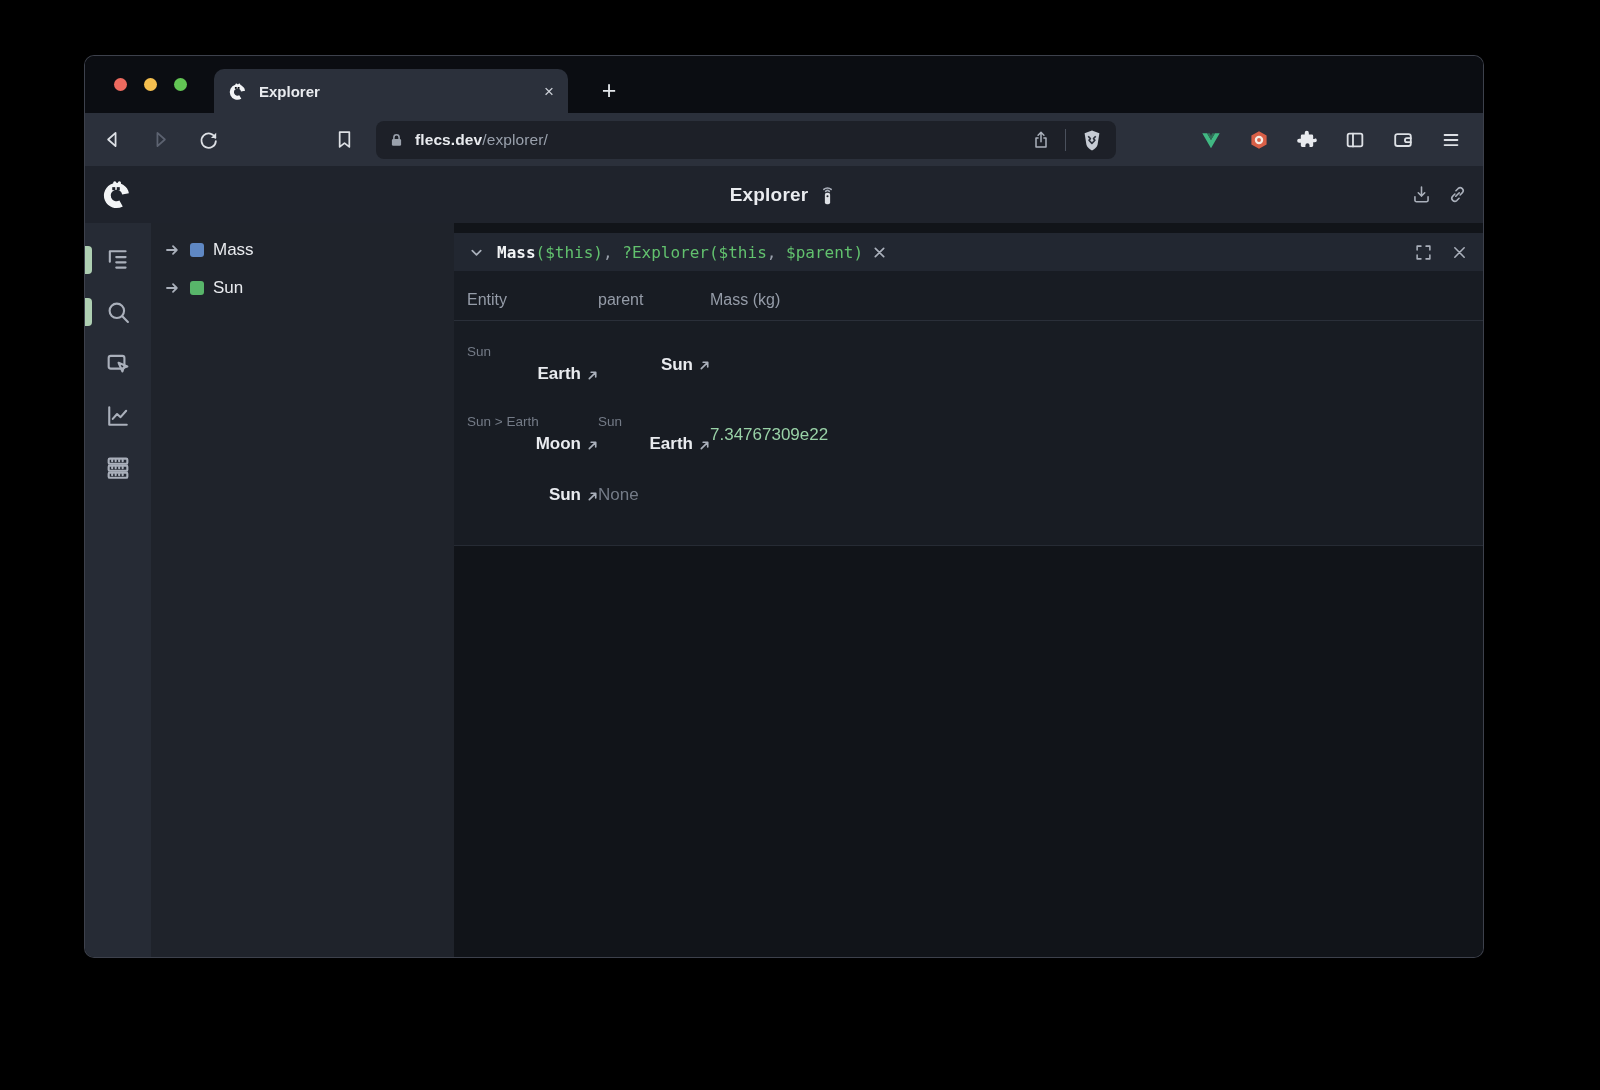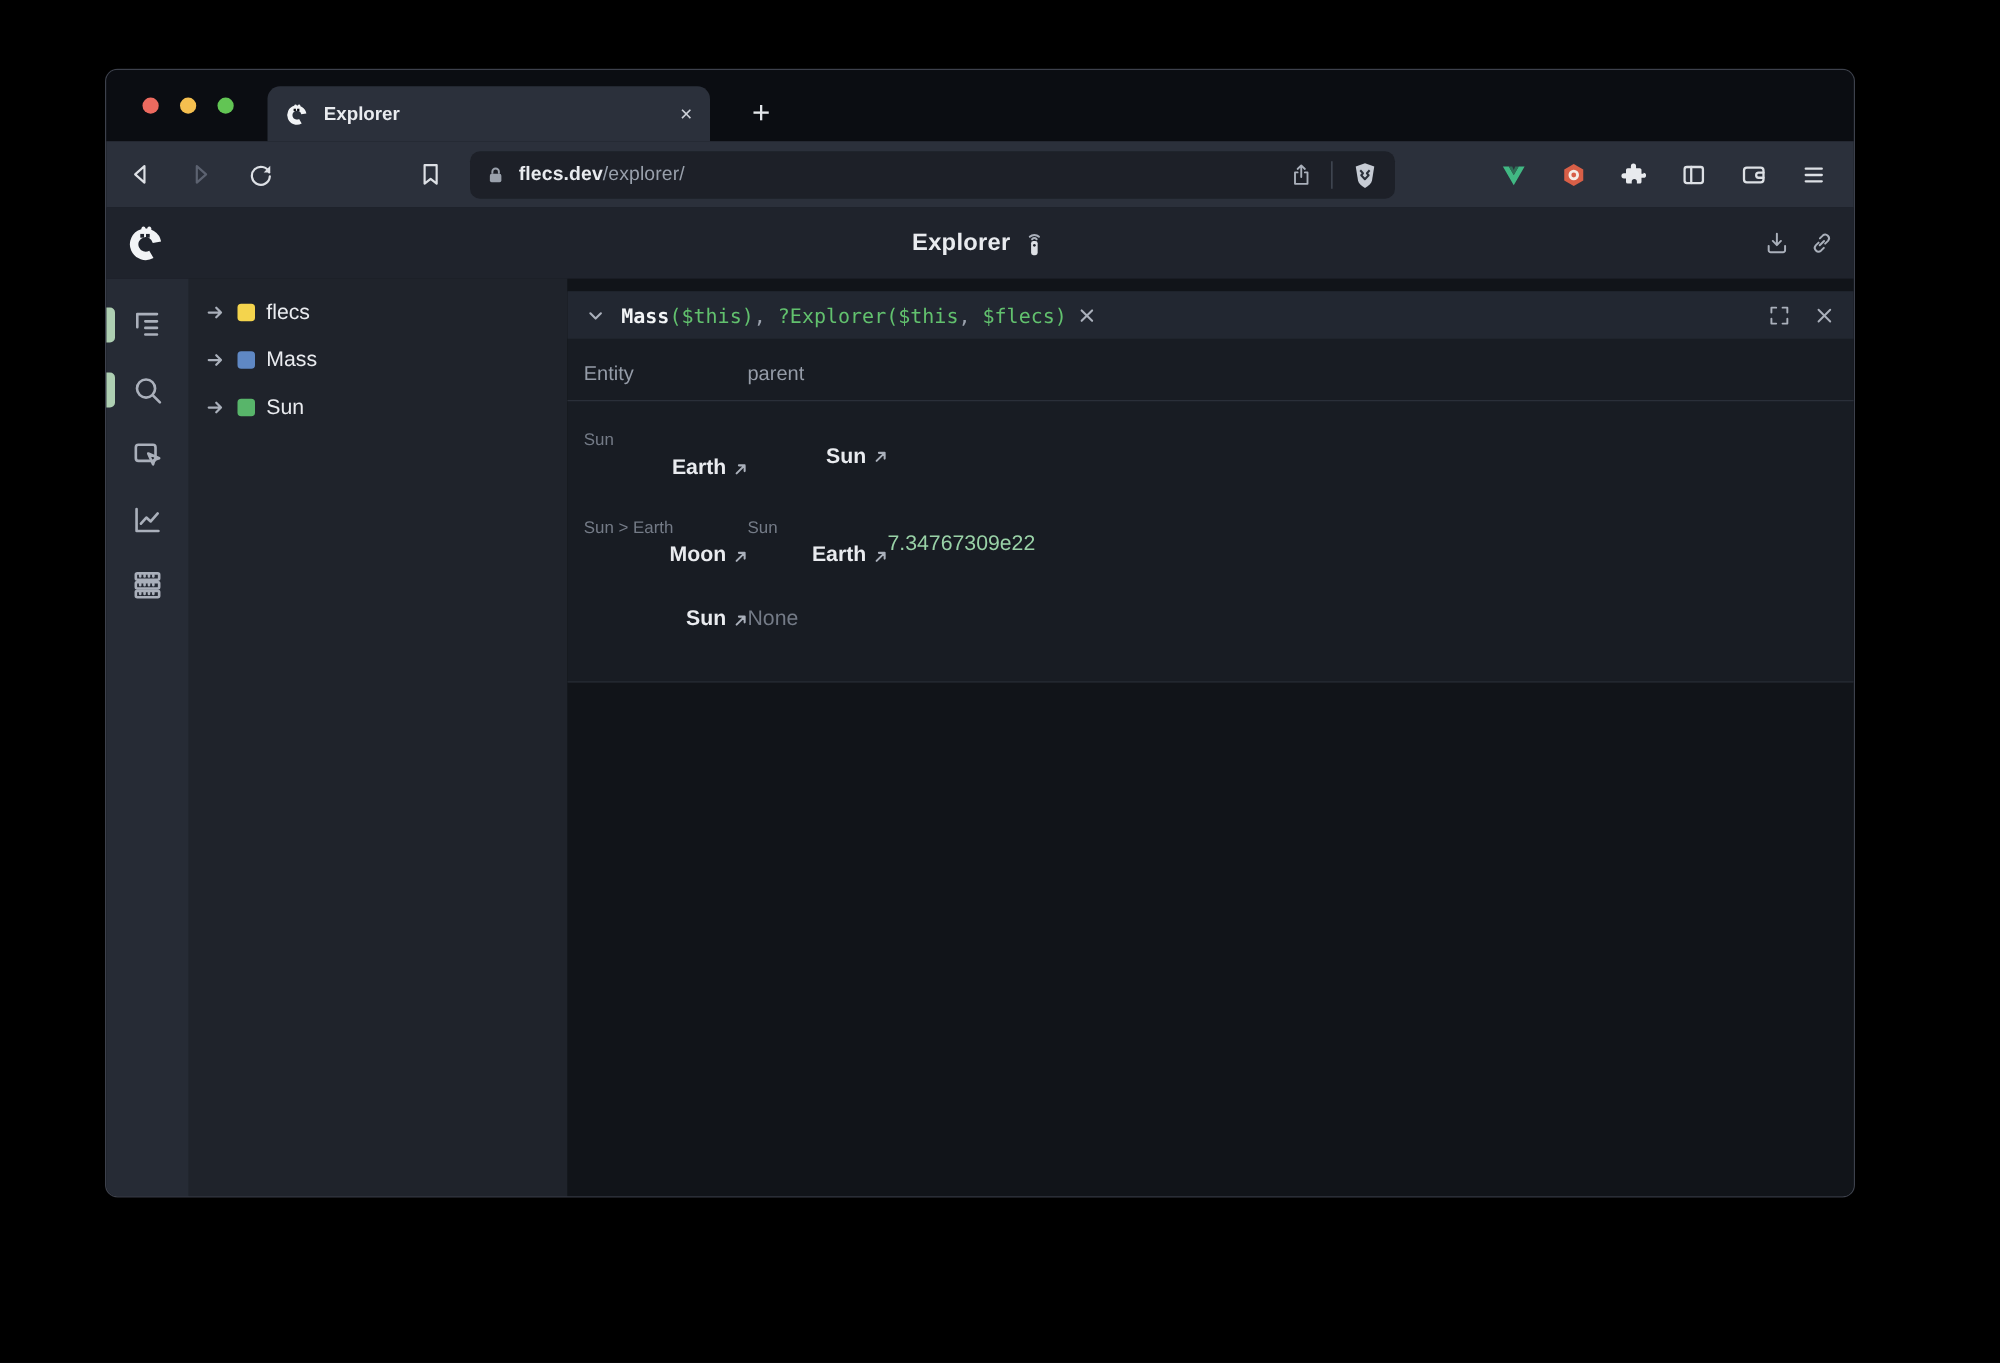"flecs" div.treeitem { html: <div> <svg> <path></path> </svg> <span></span> <span>flecs</span> </div> -> none }
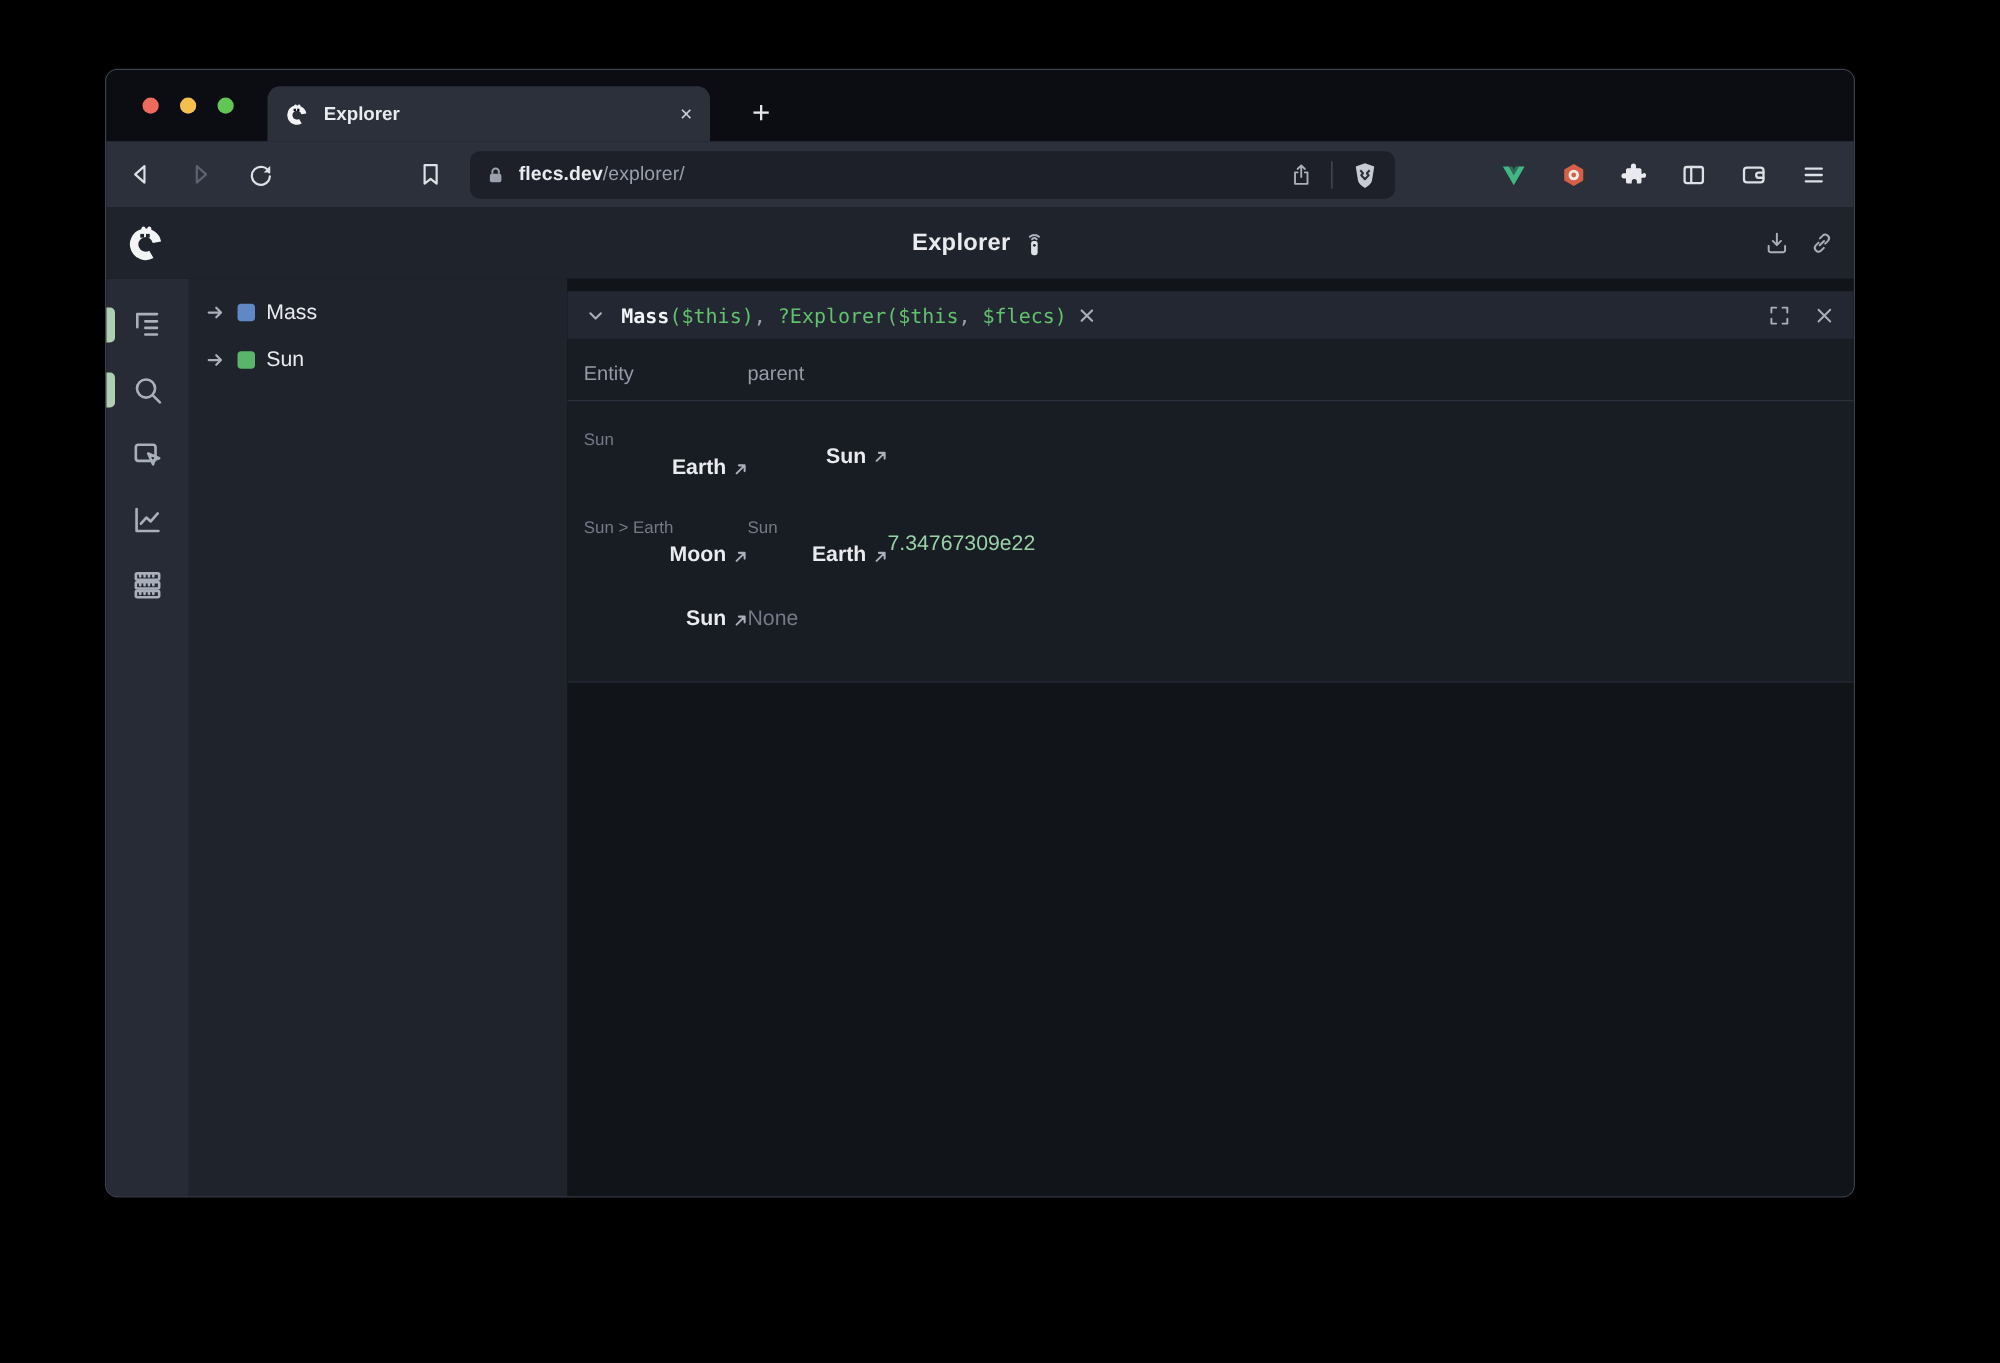"$flecs" span.q-green { text: $flecs -> $parent }
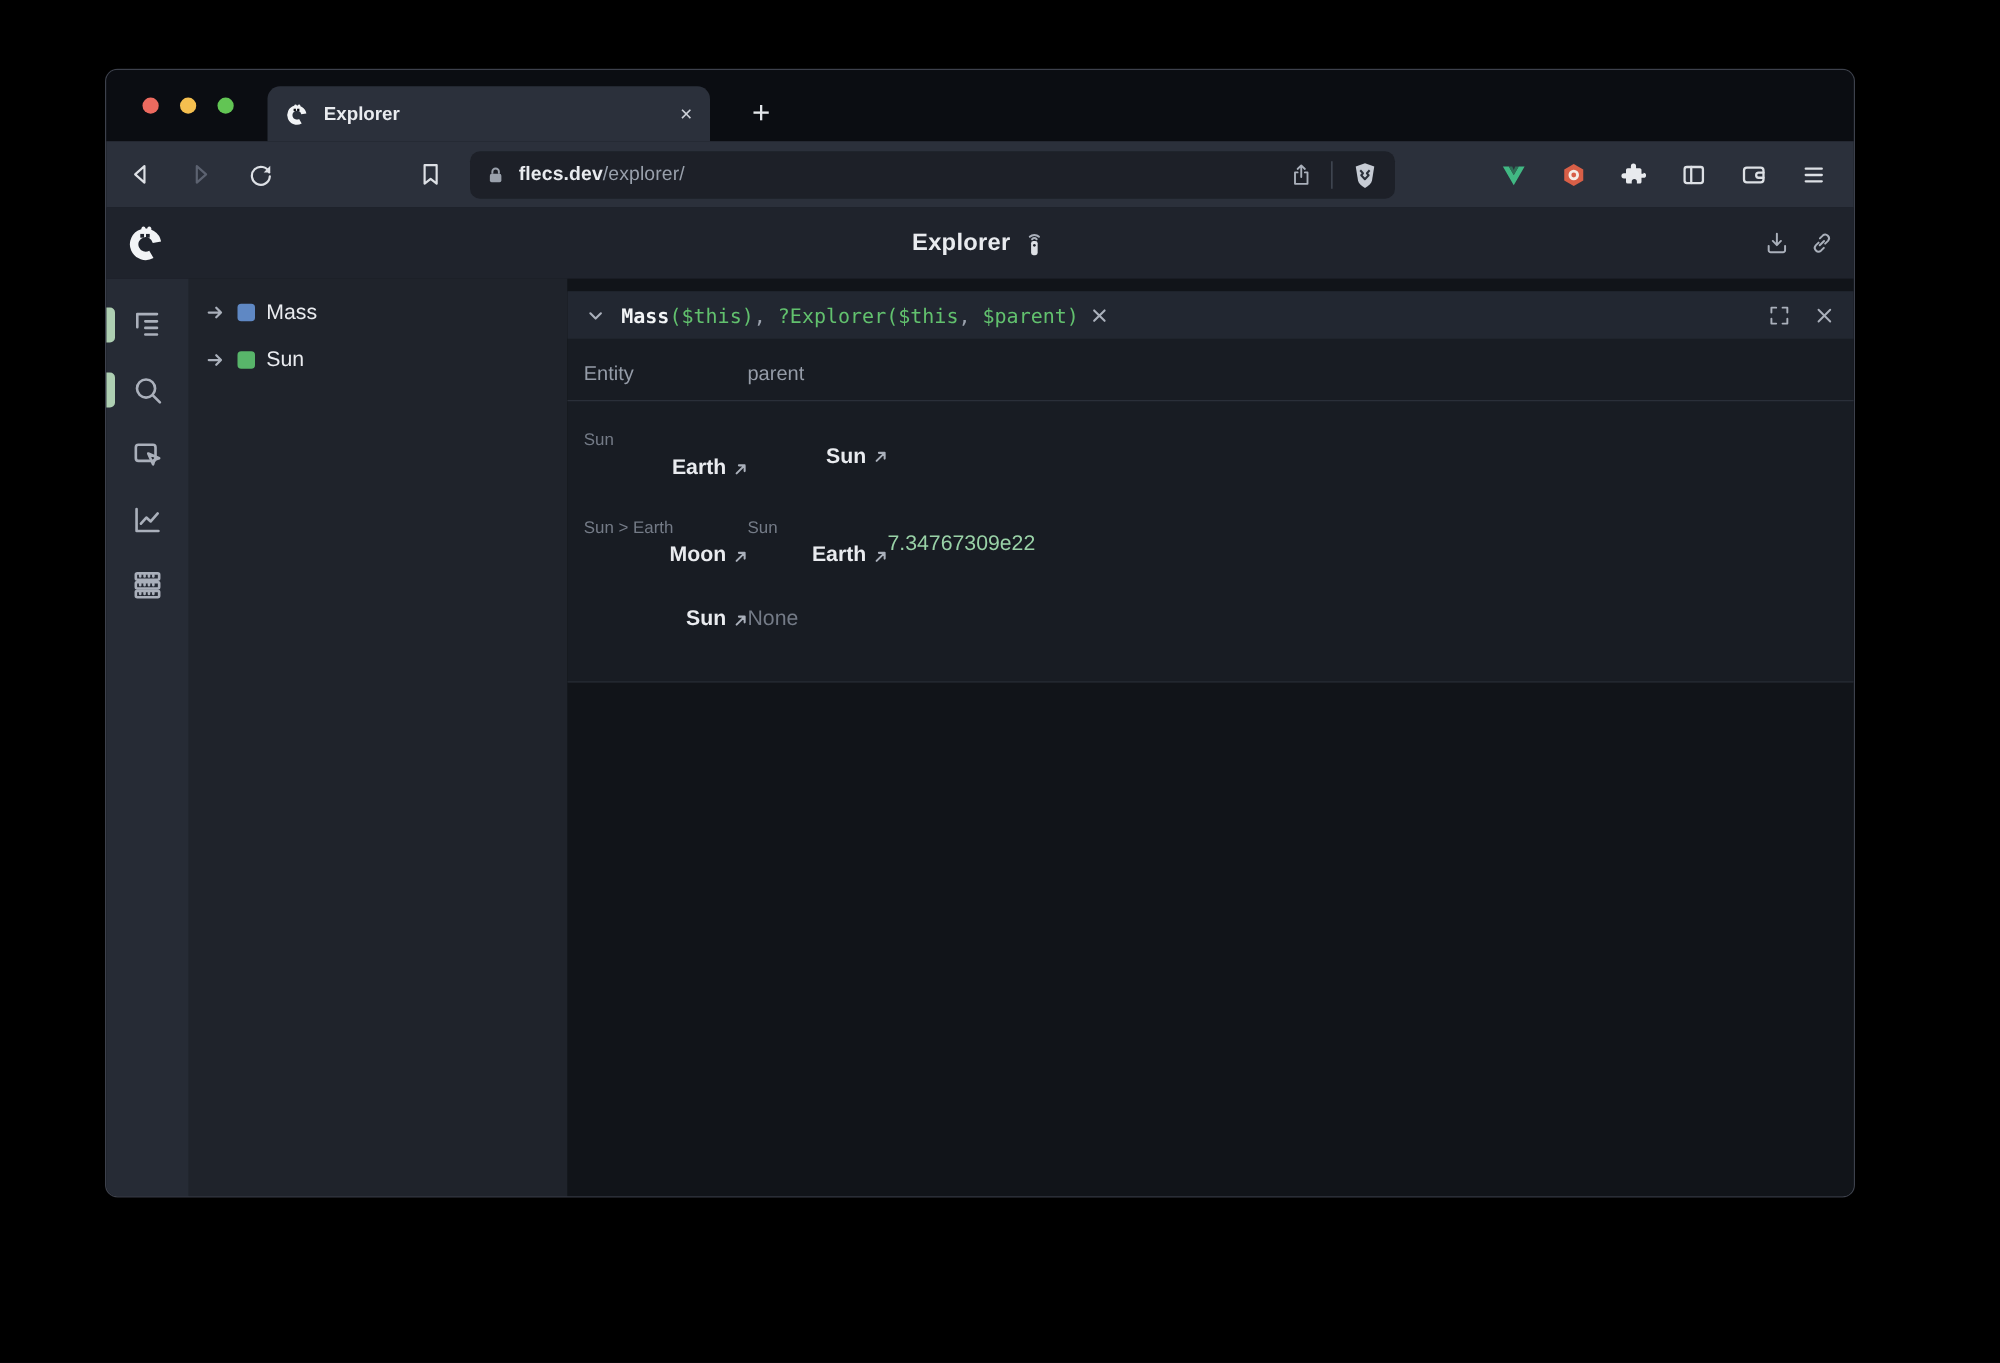"Mass (kg)" div.colhead { html: none -> <div>Mass (kg)</div> }
